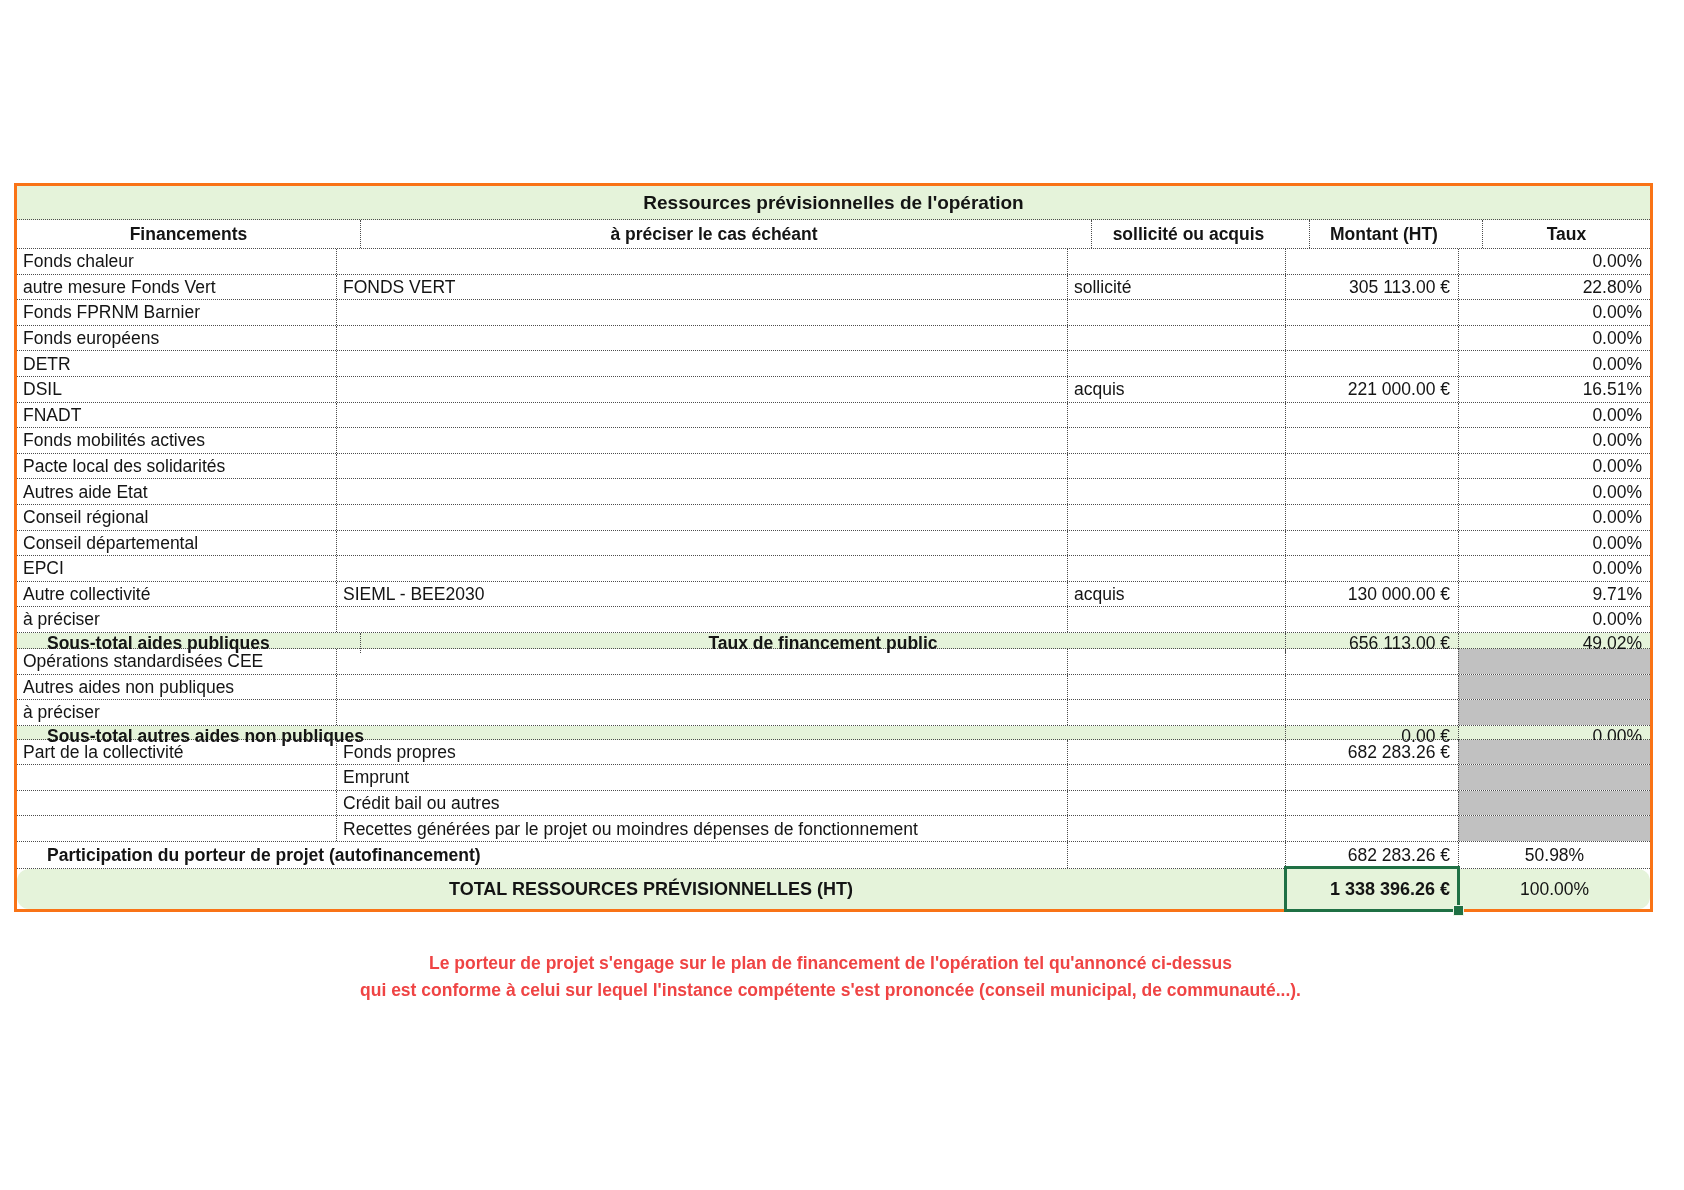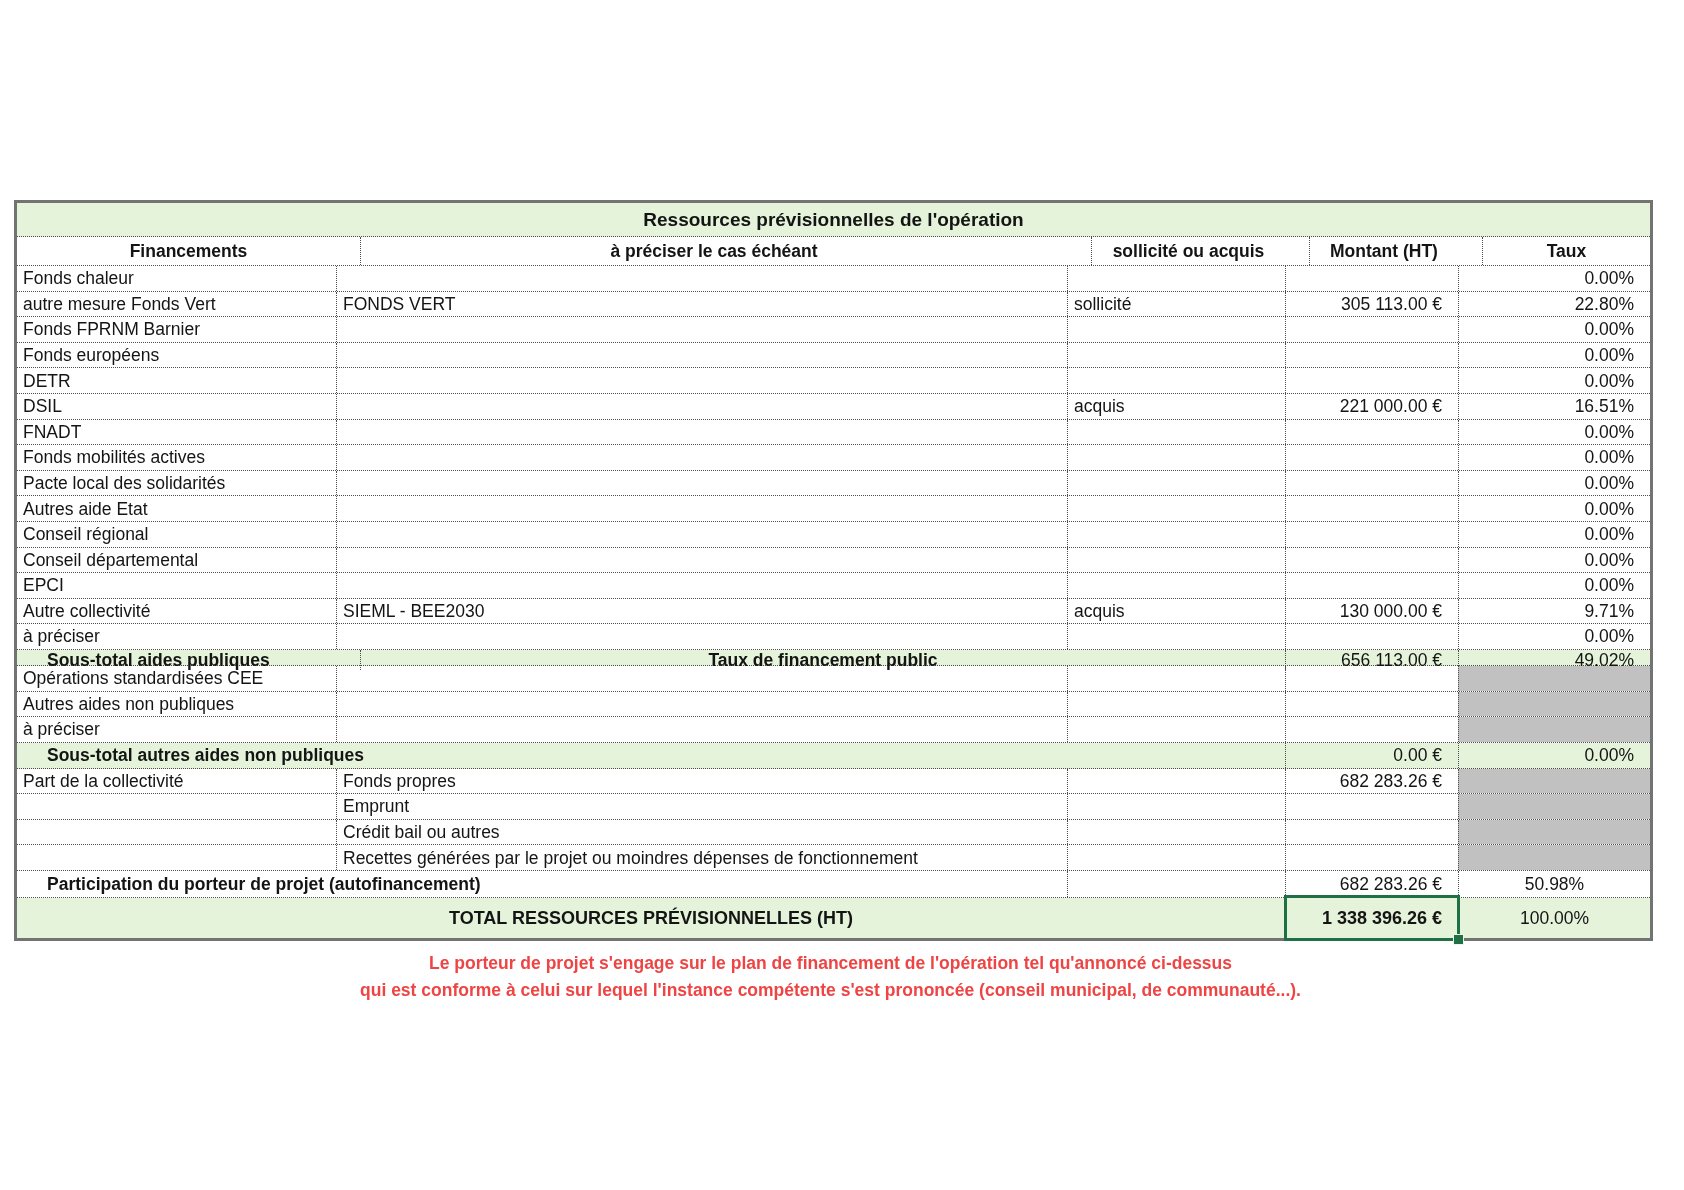"Ressources prévisionnelles de" .tbl { border: 3px solid #737373 -> 3px solid #f97316; top: 200px -> 183px }
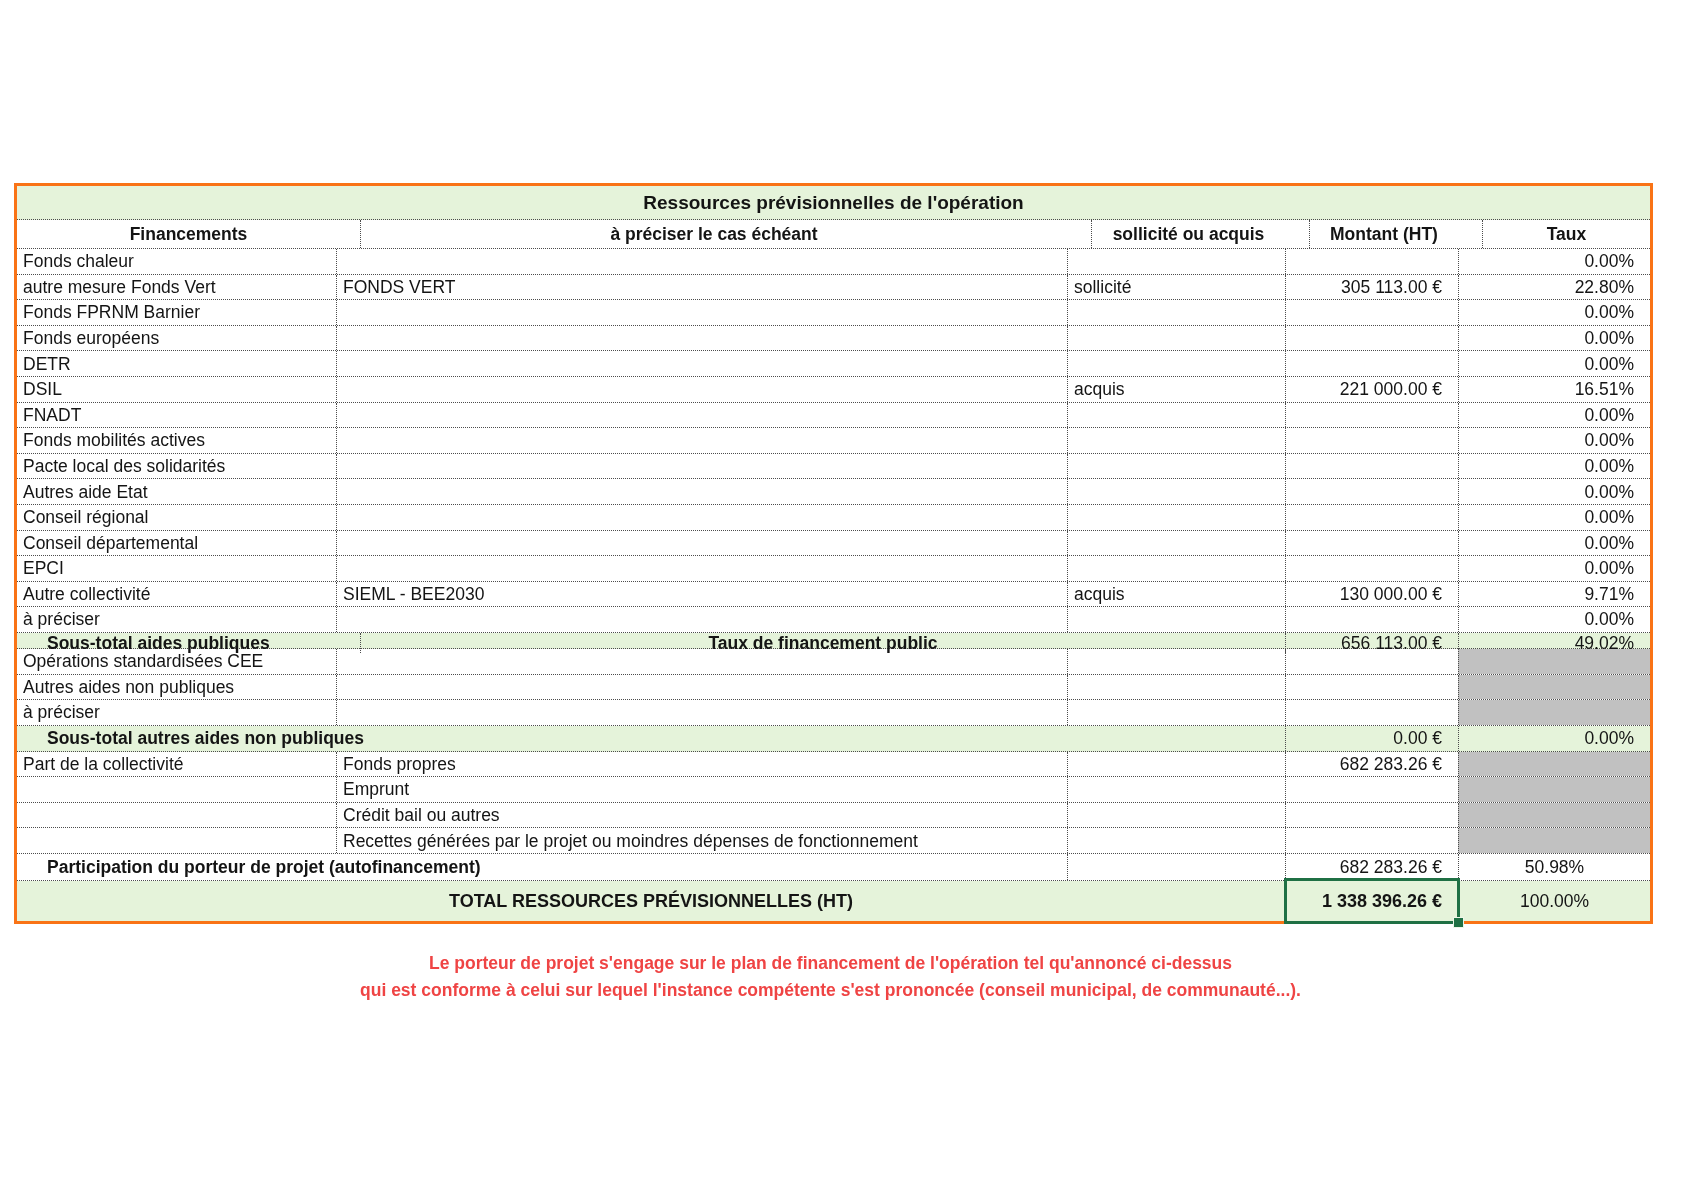"0.00%" .num { padding-right: 16px -> 8px }
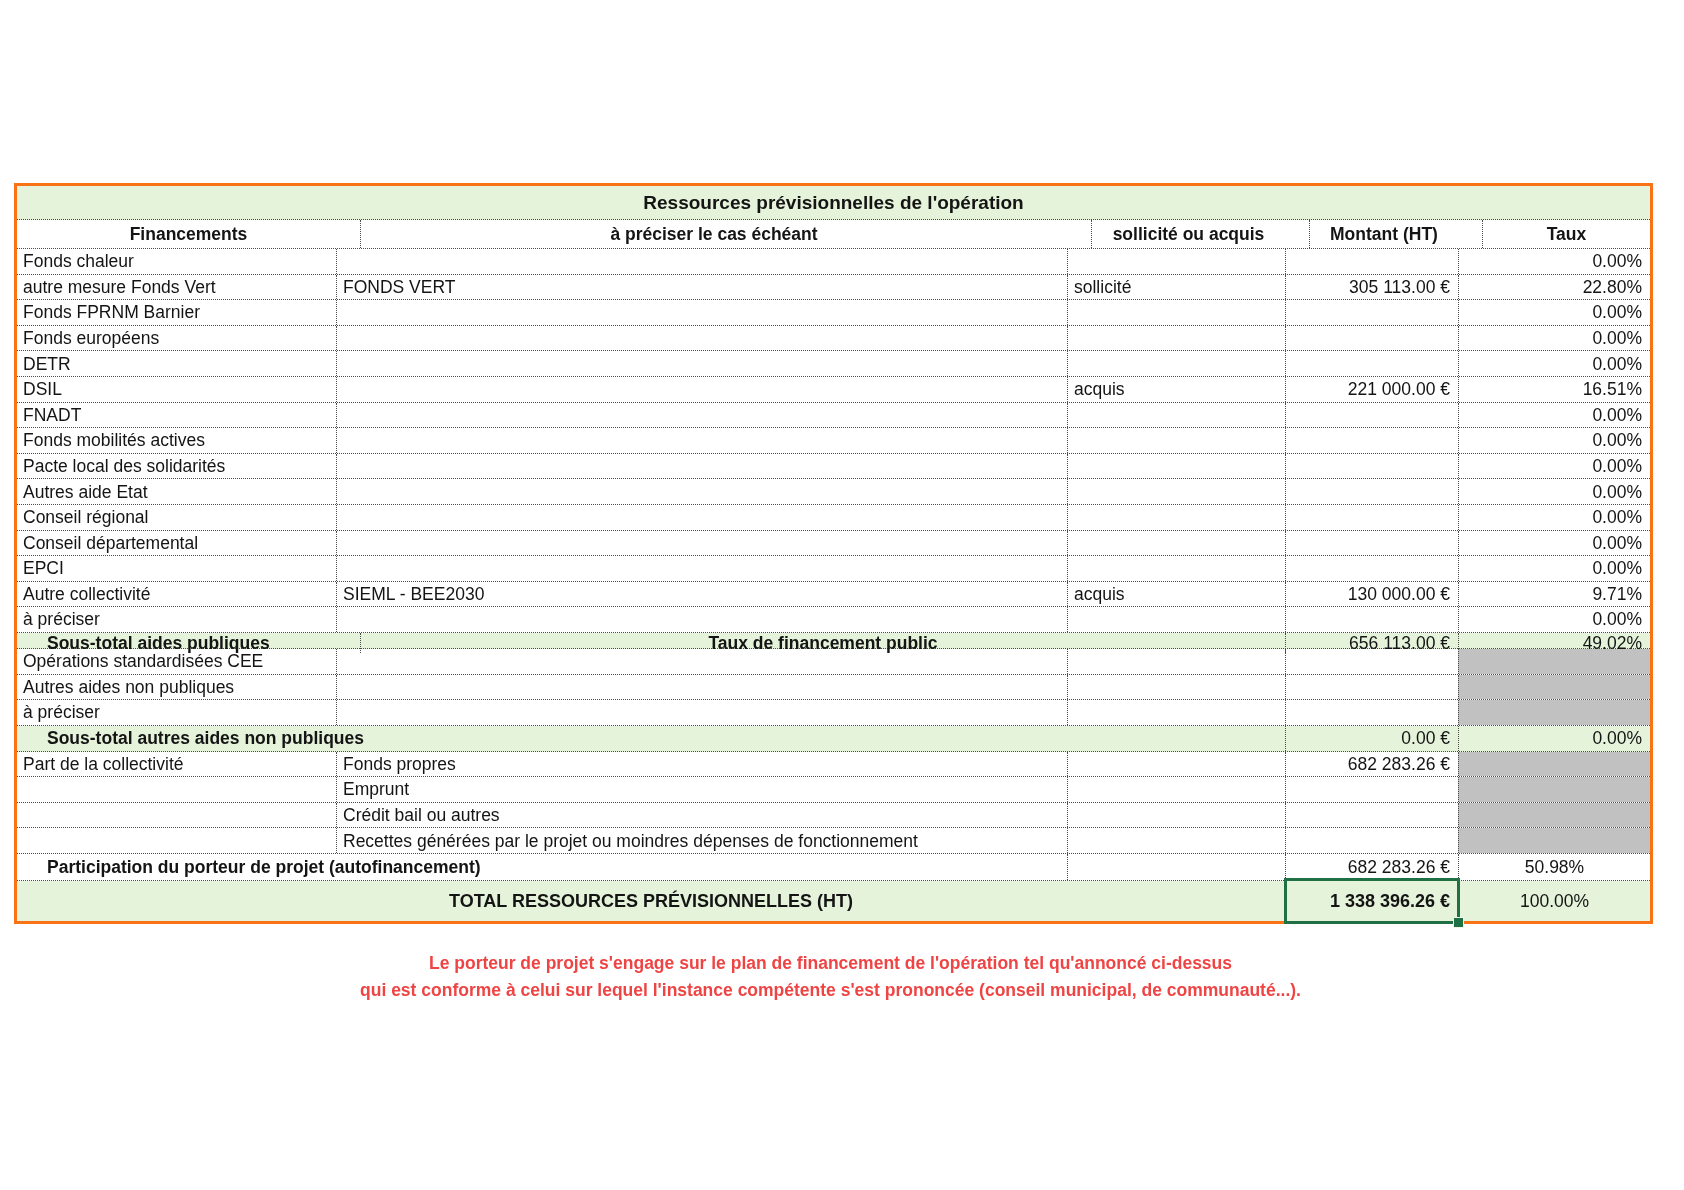"Sous-total autres aides non publiques" .r-sub2 { height: 26px -> 14px }
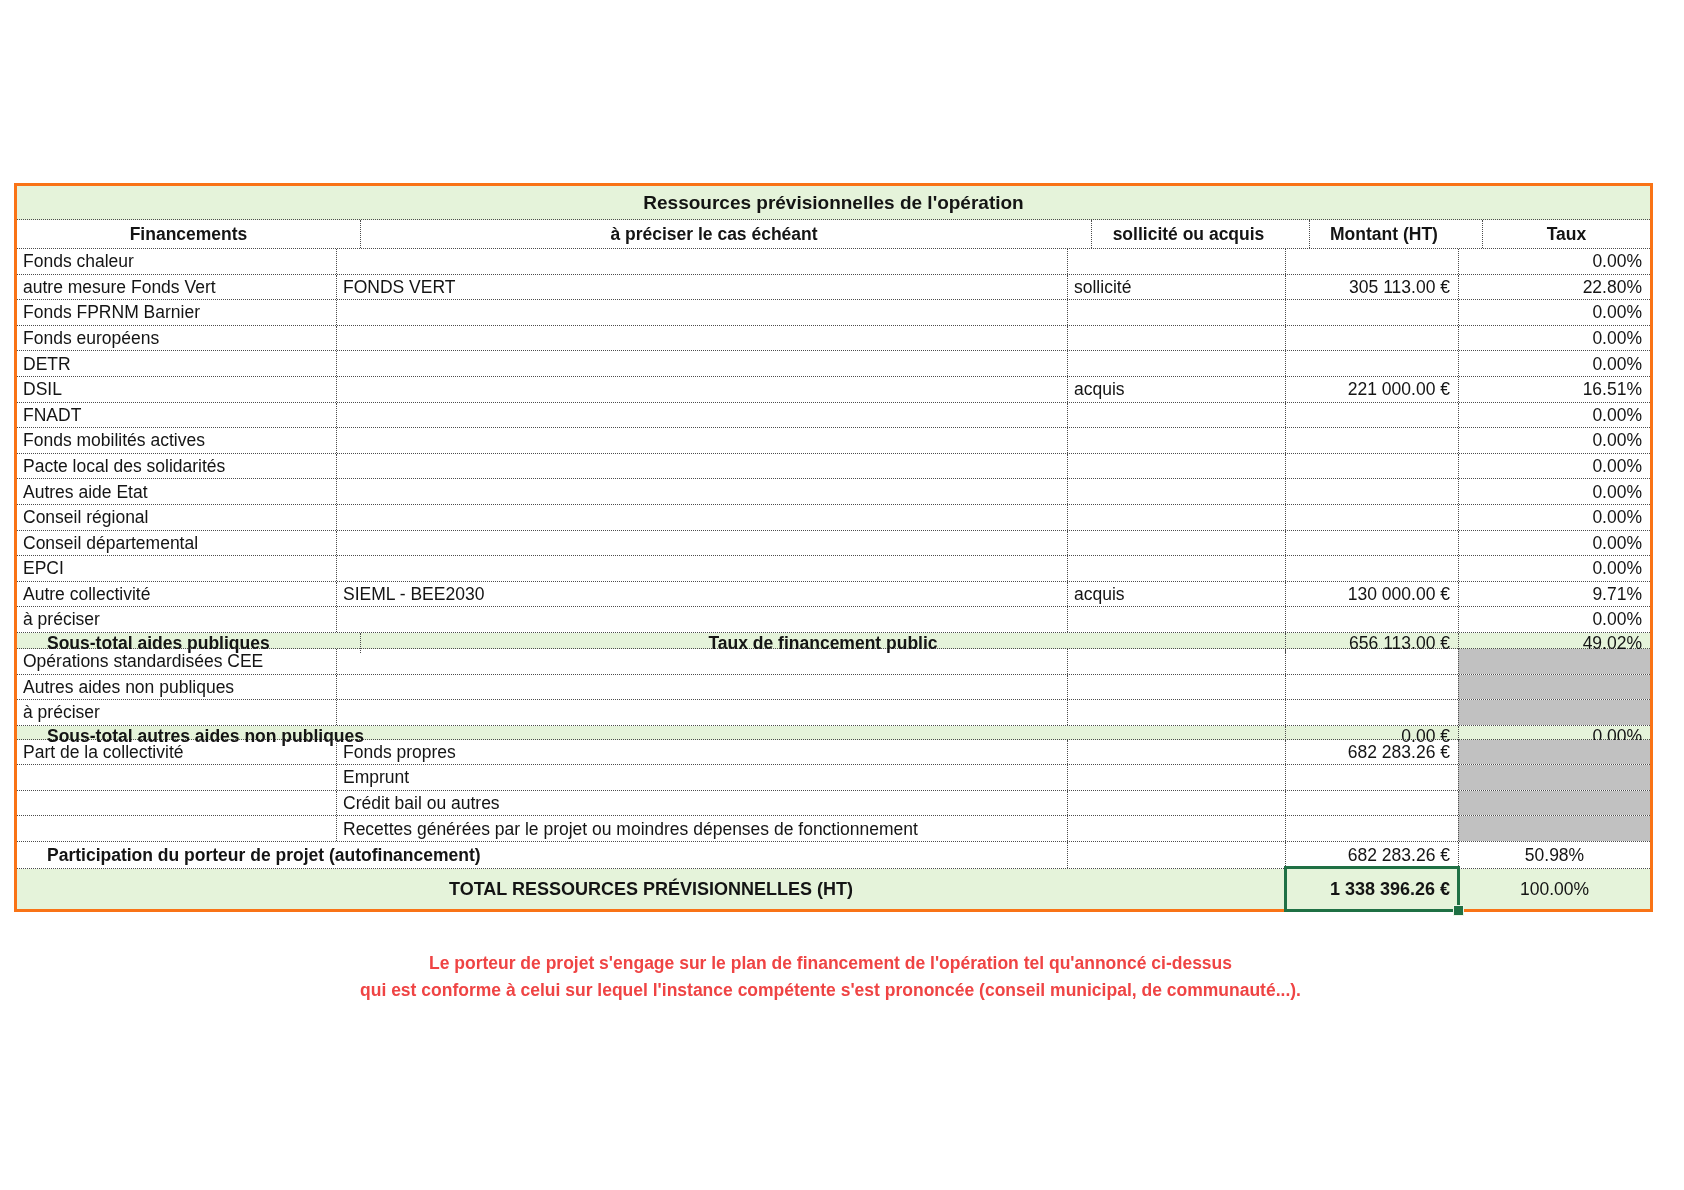"TOTAL RESSOURCES PRÉVISIONNELLES (HT)" .r:last-child { border-radius: none -> 12px }
